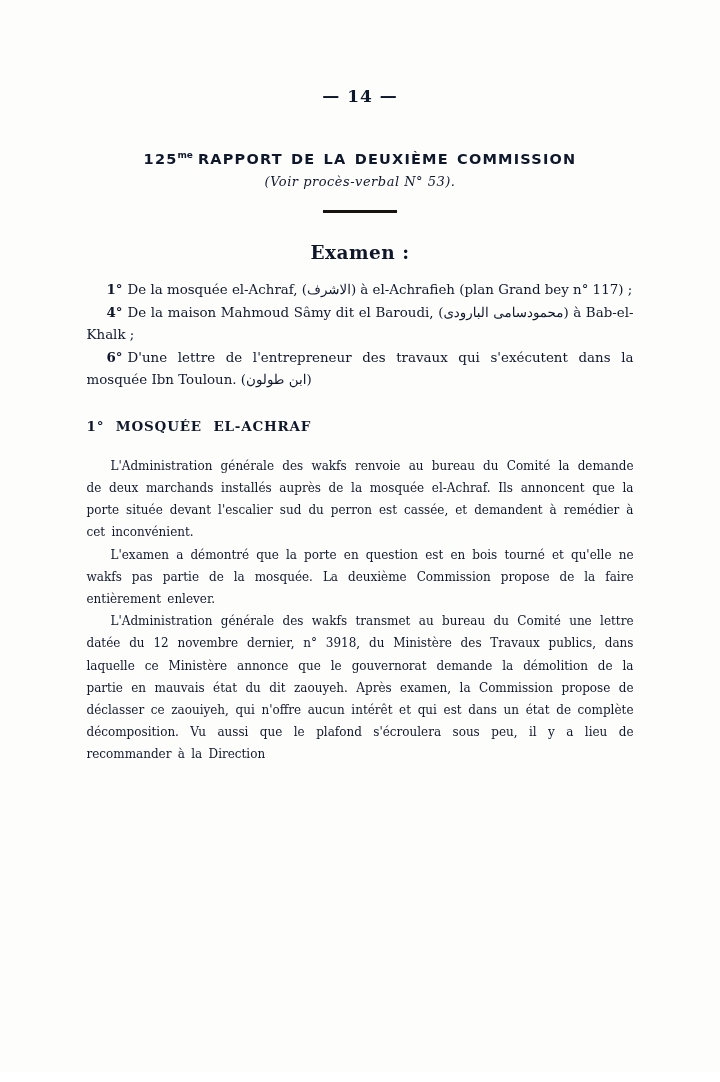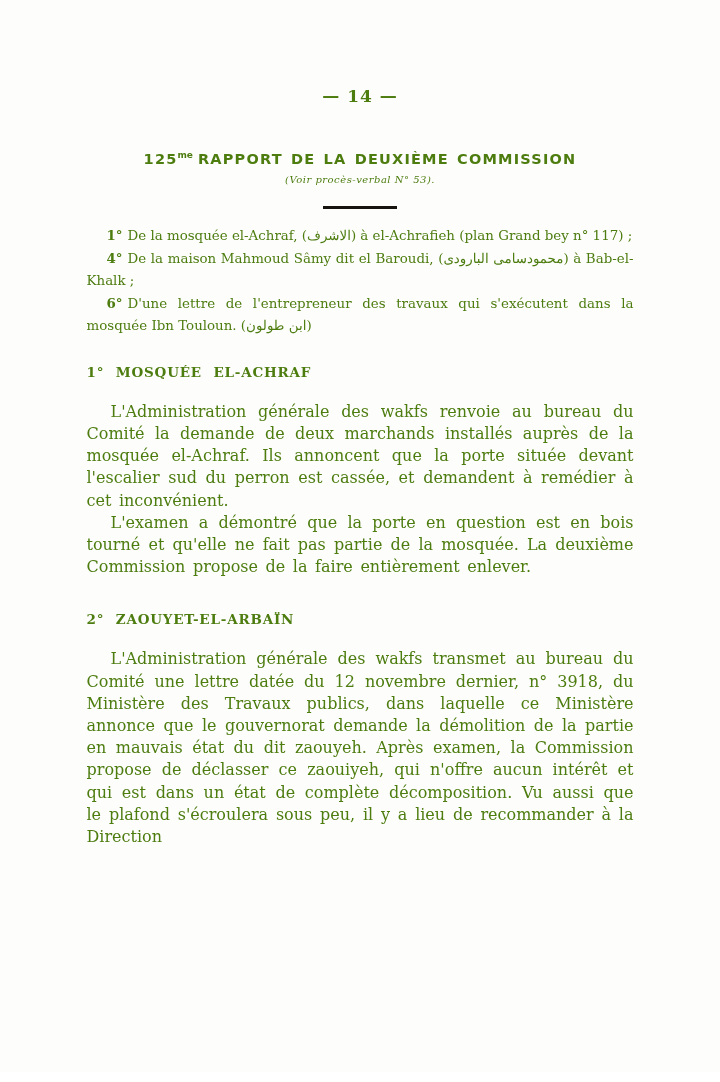"— 14 —" .page { color: #4d7c0f -> #0f172a }
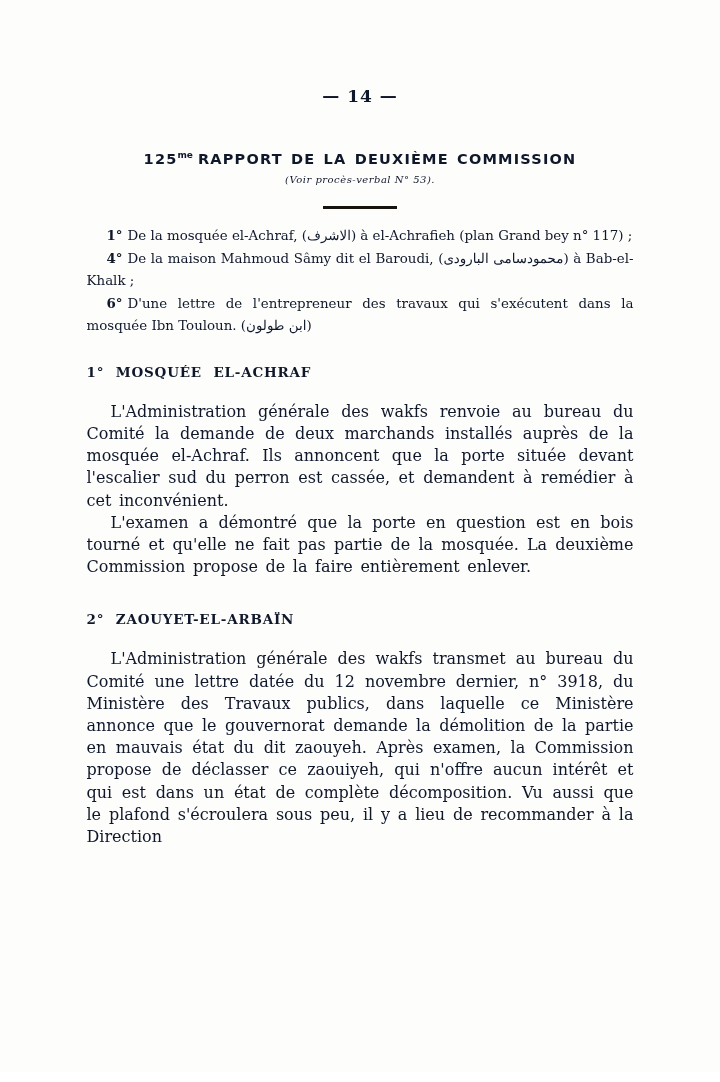"(Voir procès-verbal N° 53)." .report-subtitle { font-size: 10px -> 13px }
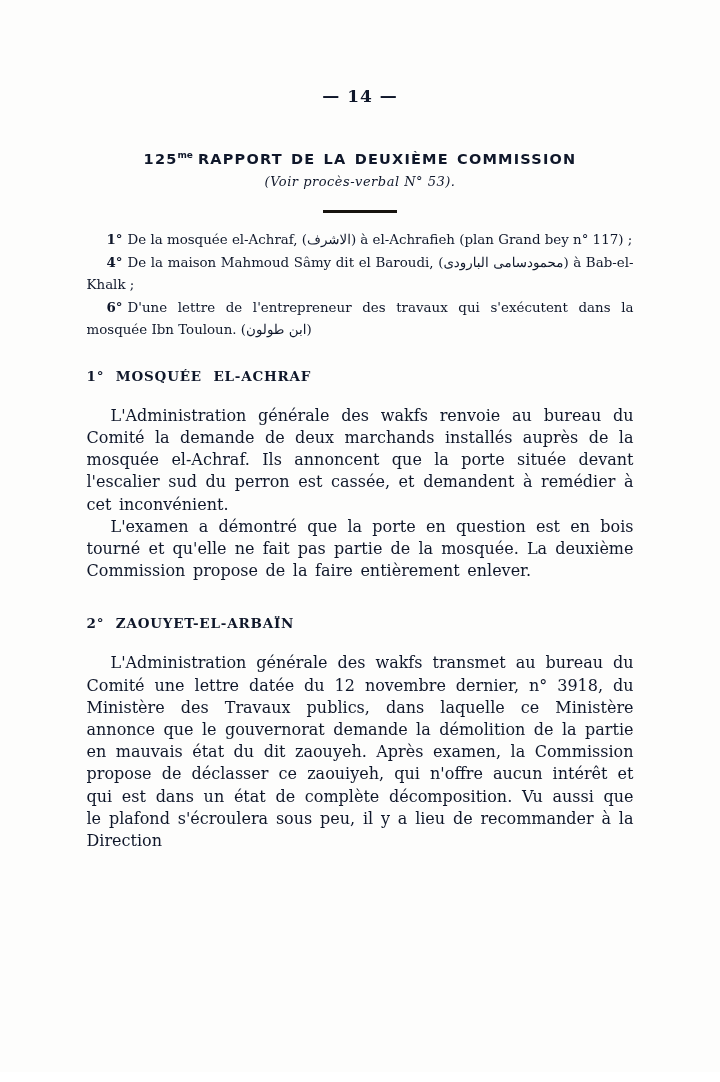"Examen :" div.examen-heading { html: none -> <div>Examen :</div> }
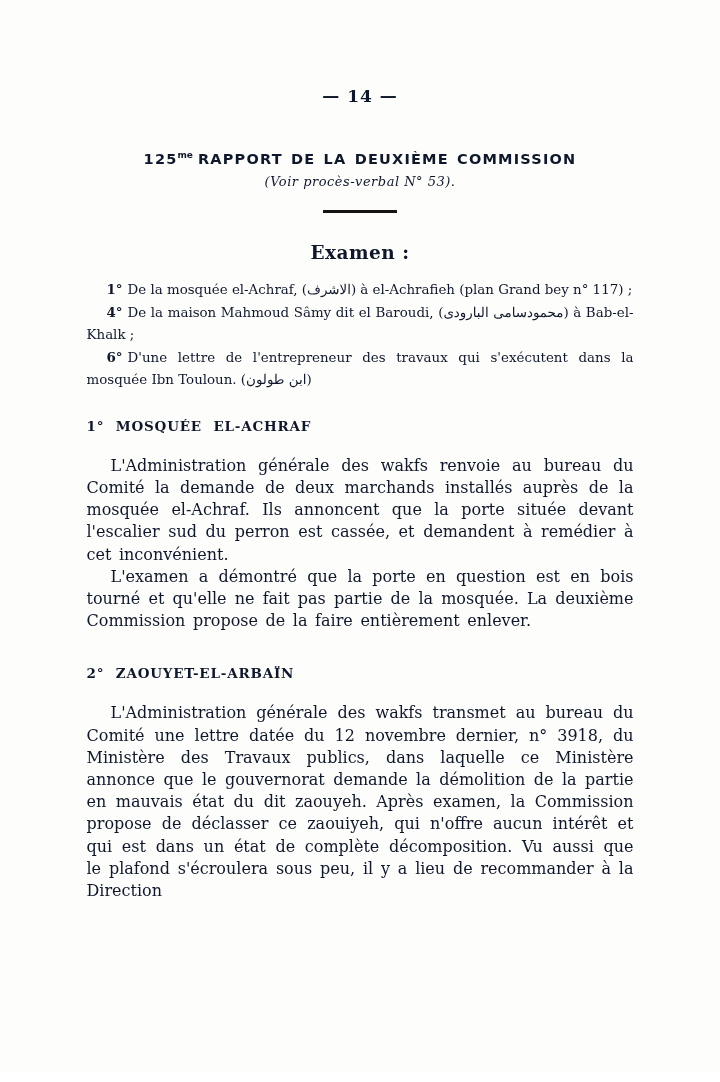"L'Administration générale des wakfs" .para { font-size: 16px -> 12px }
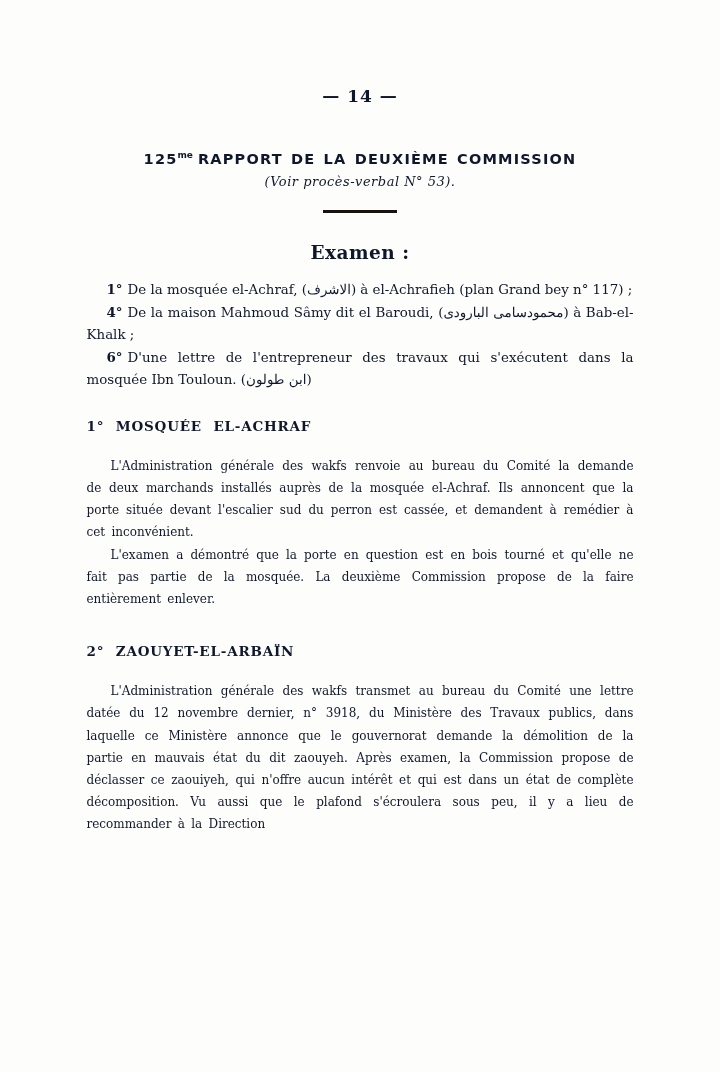"L'examen a démontré que la" p.para { text: fait -> wakfs }
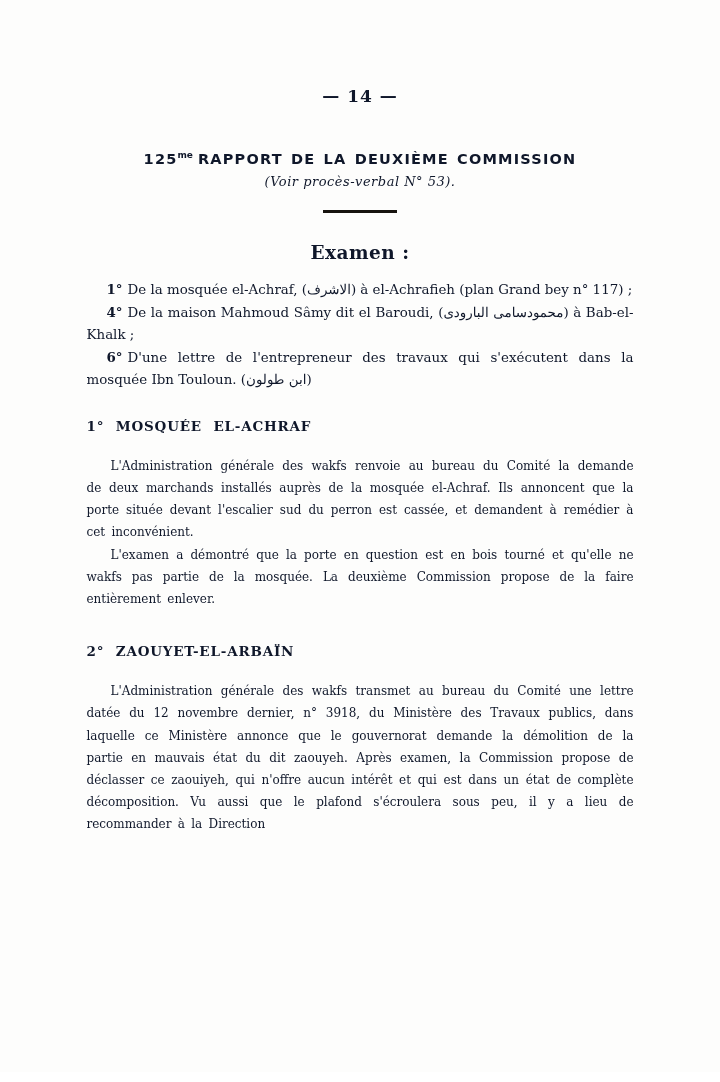"2° ZAOUYET-EL-ARBAÏN" div.section-heading { html: <div>2° ZAOUYET-EL-ARBAÏN</div> -> none }
